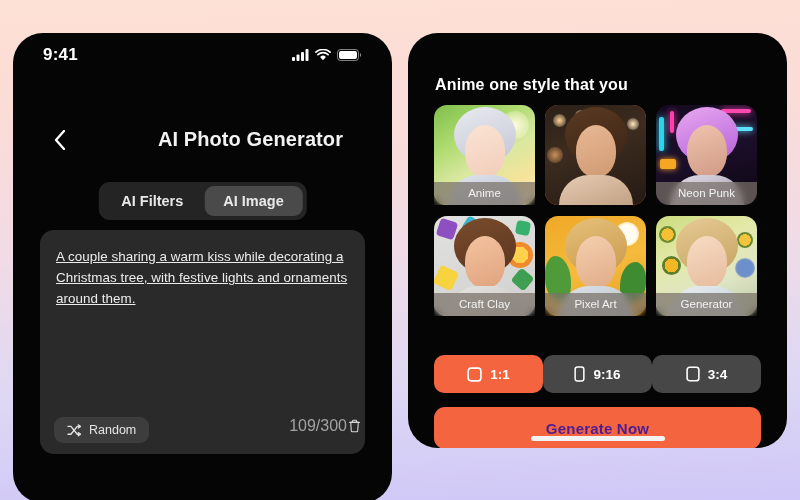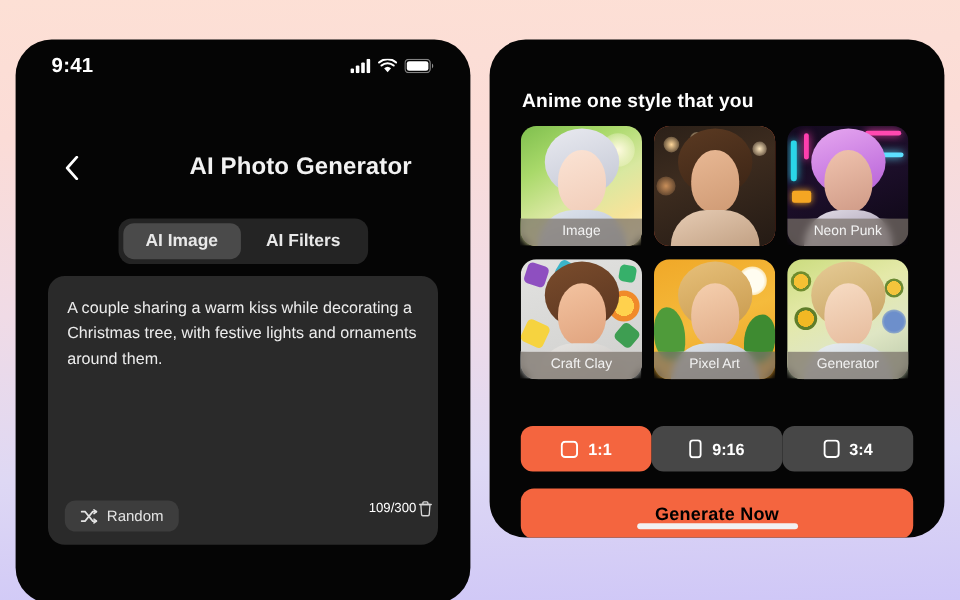"AI Image" div.seg { order: before "AI Filters" -> after "AI Filters" }
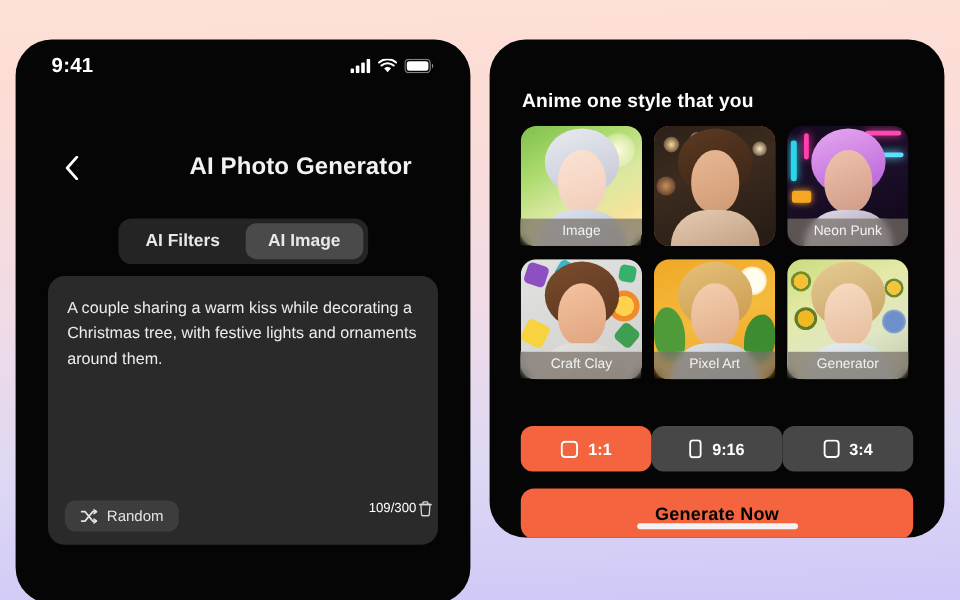"Image" div.tile-label { text: Image -> Anime }
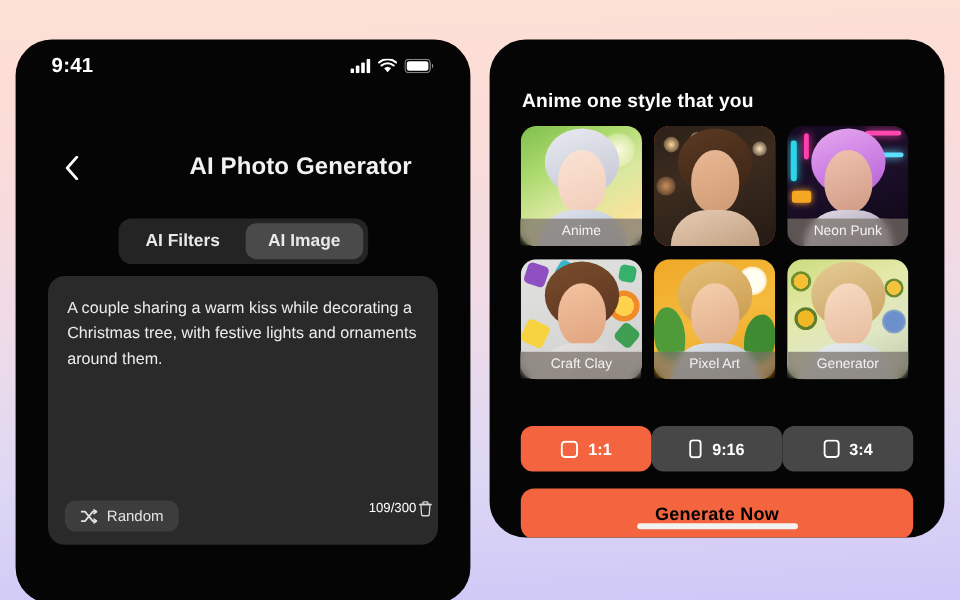"A couple sharing a warm" .prompt-text { text-decoration: none -> underline }
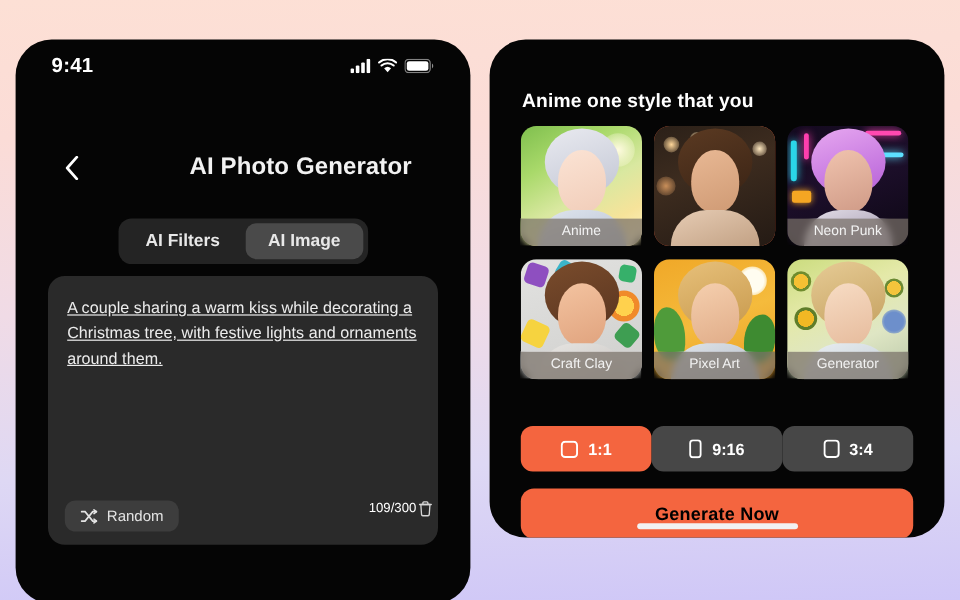"109/300" .counter { color: #ffffff -> #a3a3a3; font-size: 11px -> 16px }
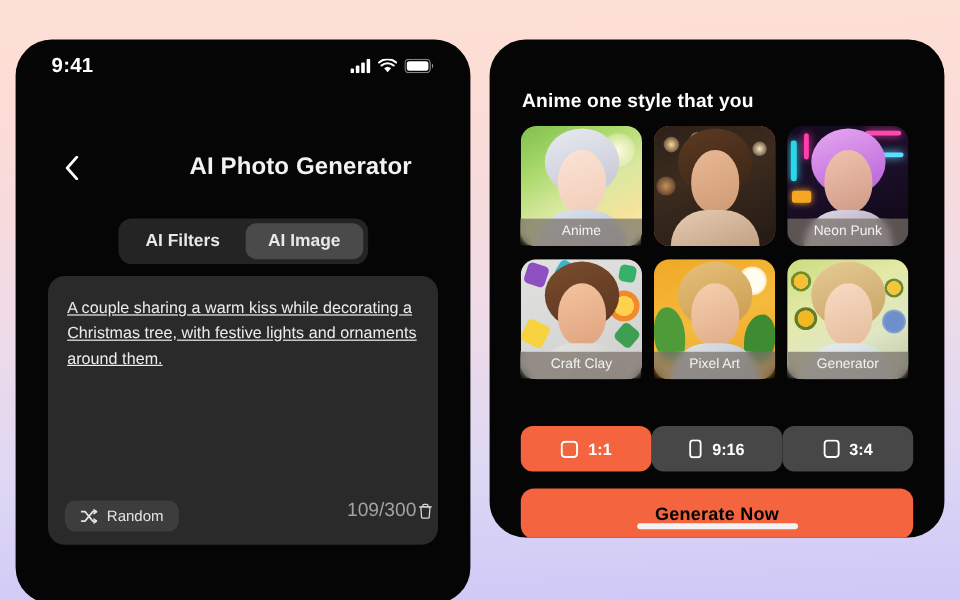"Generate Now" .generate-btn span { color: #000000 -> #4c1d95 }
